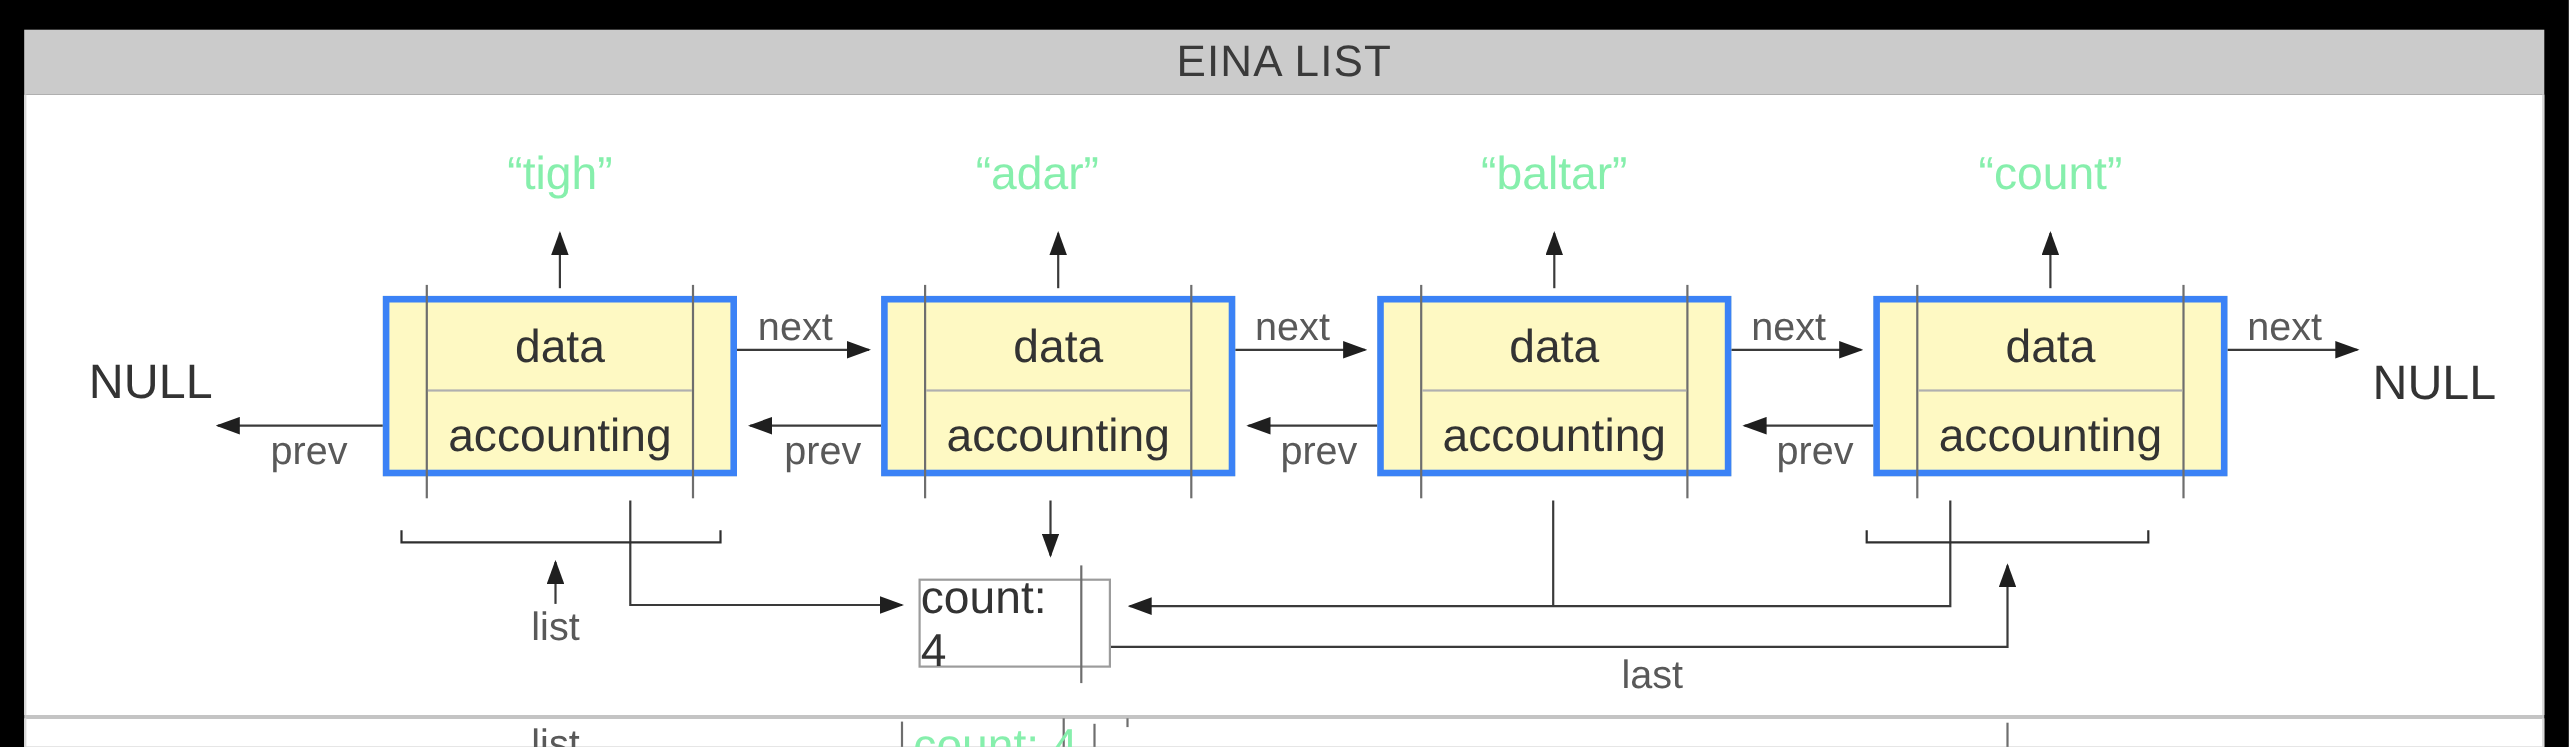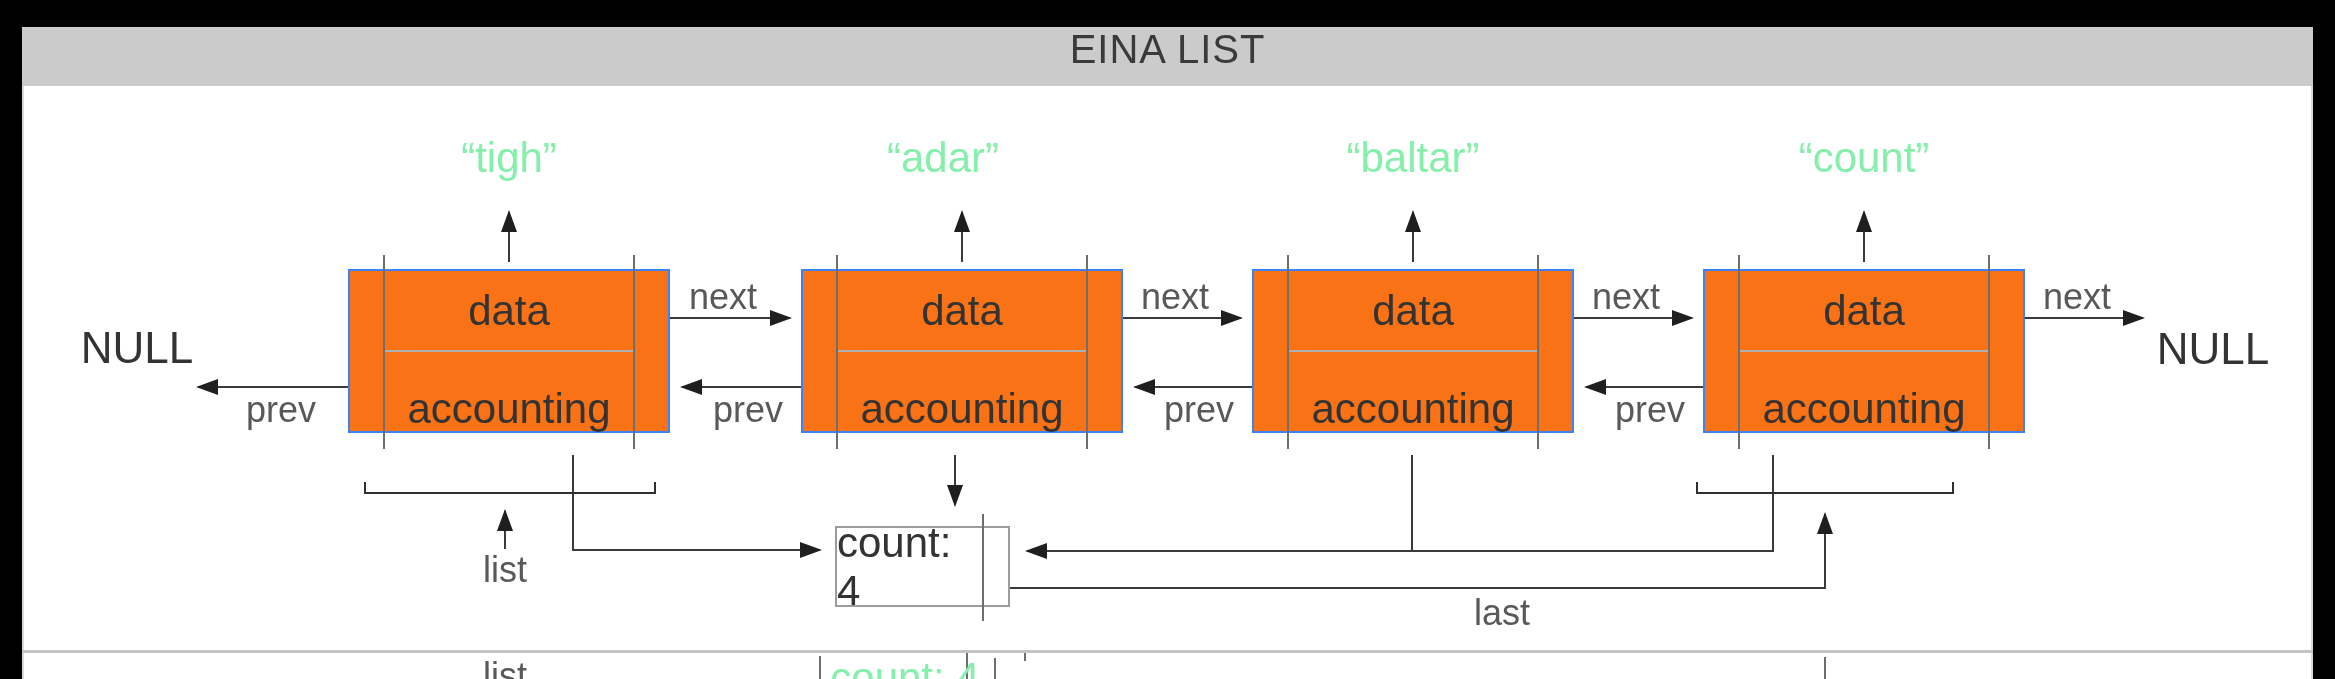"EINA LIST" .titlebar { align-items: flex-start -> center }
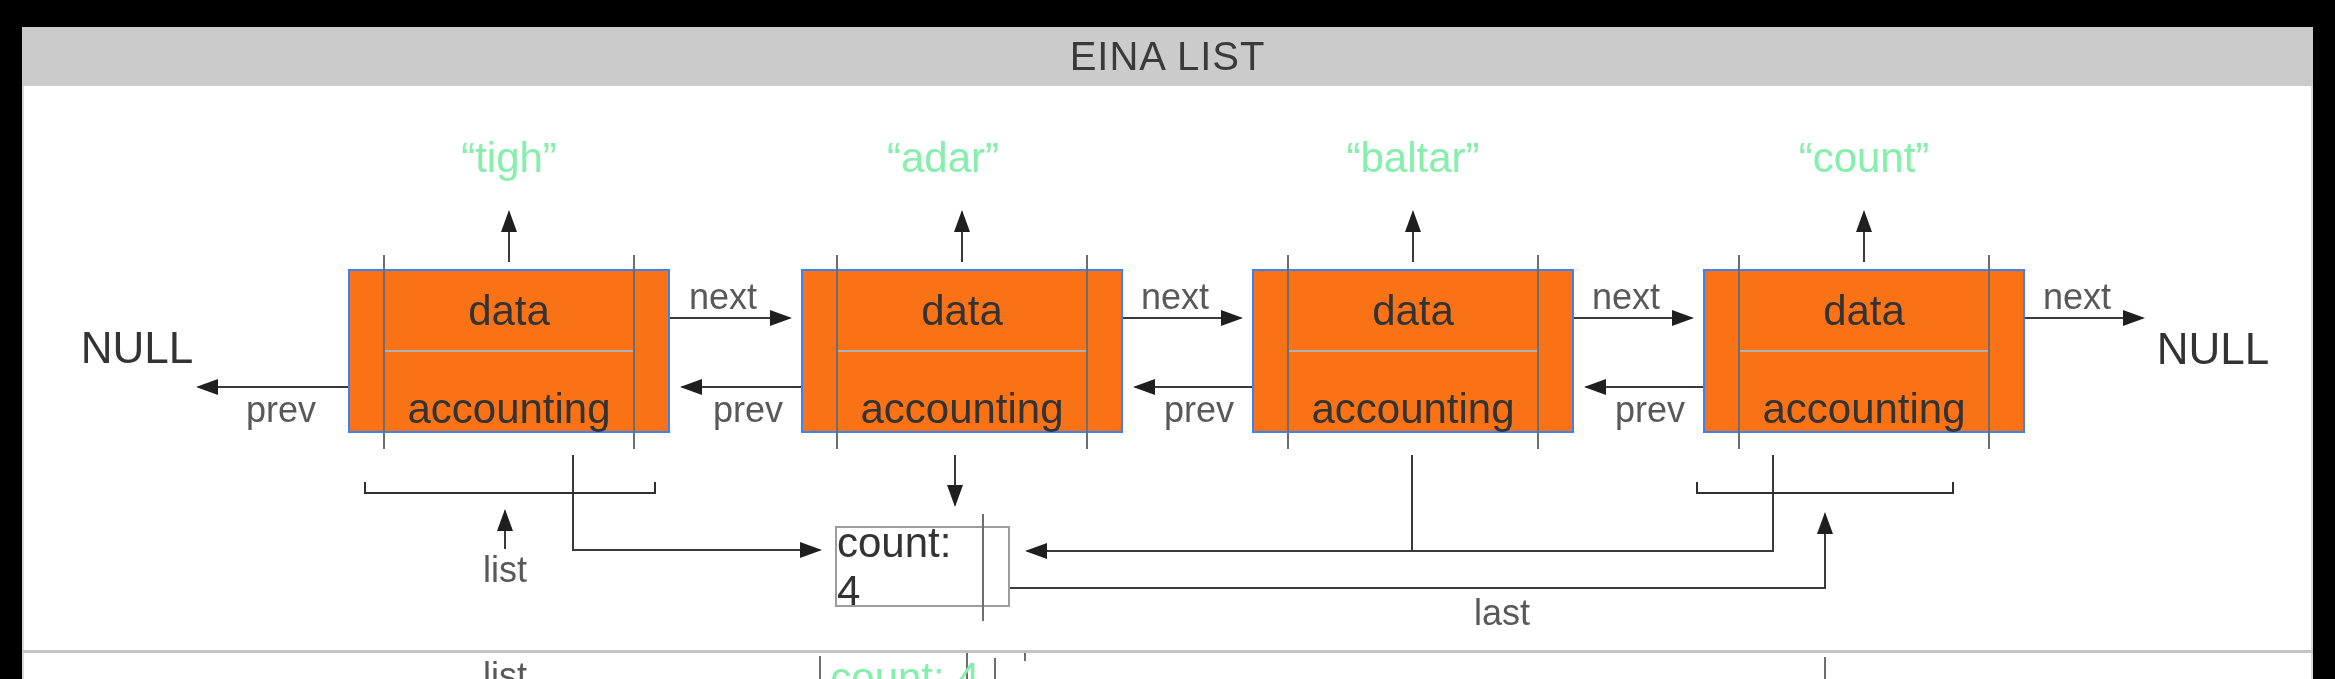"data" .node { background: #f97316 -> #fef9c3; border: 2px solid #3b82f6 -> 6px solid #3b82f6 }
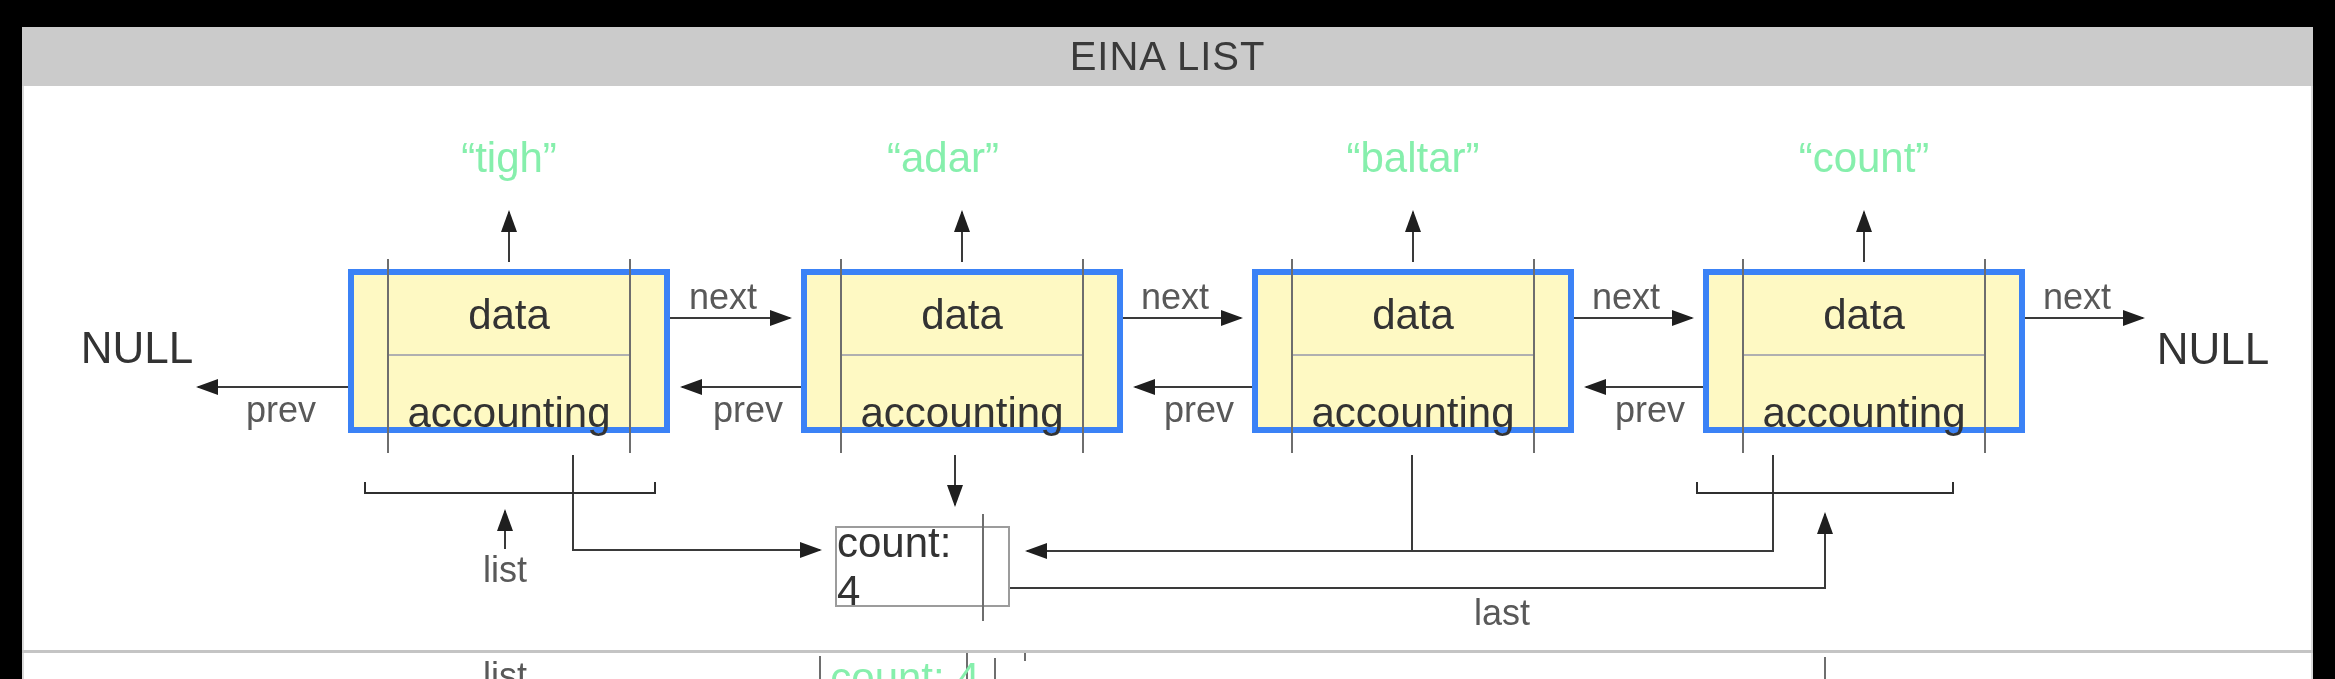"accounting" .node .cell.bot { margin-top: 17px -> none }
